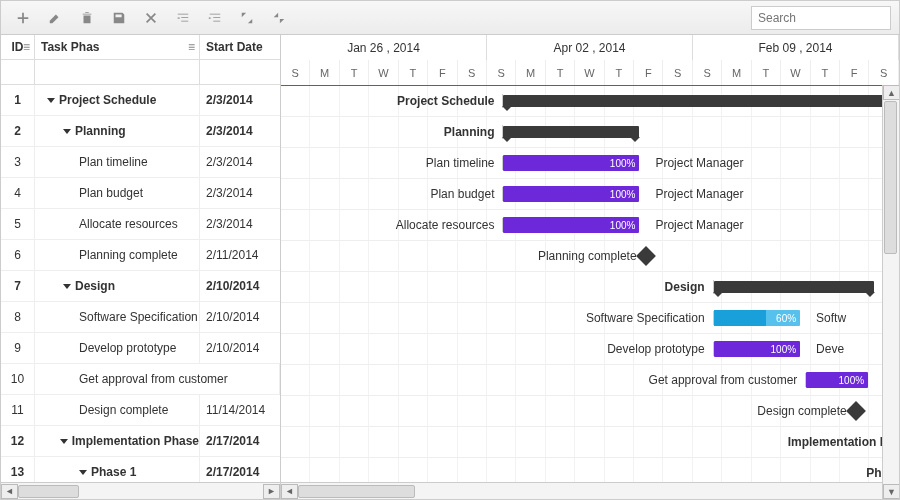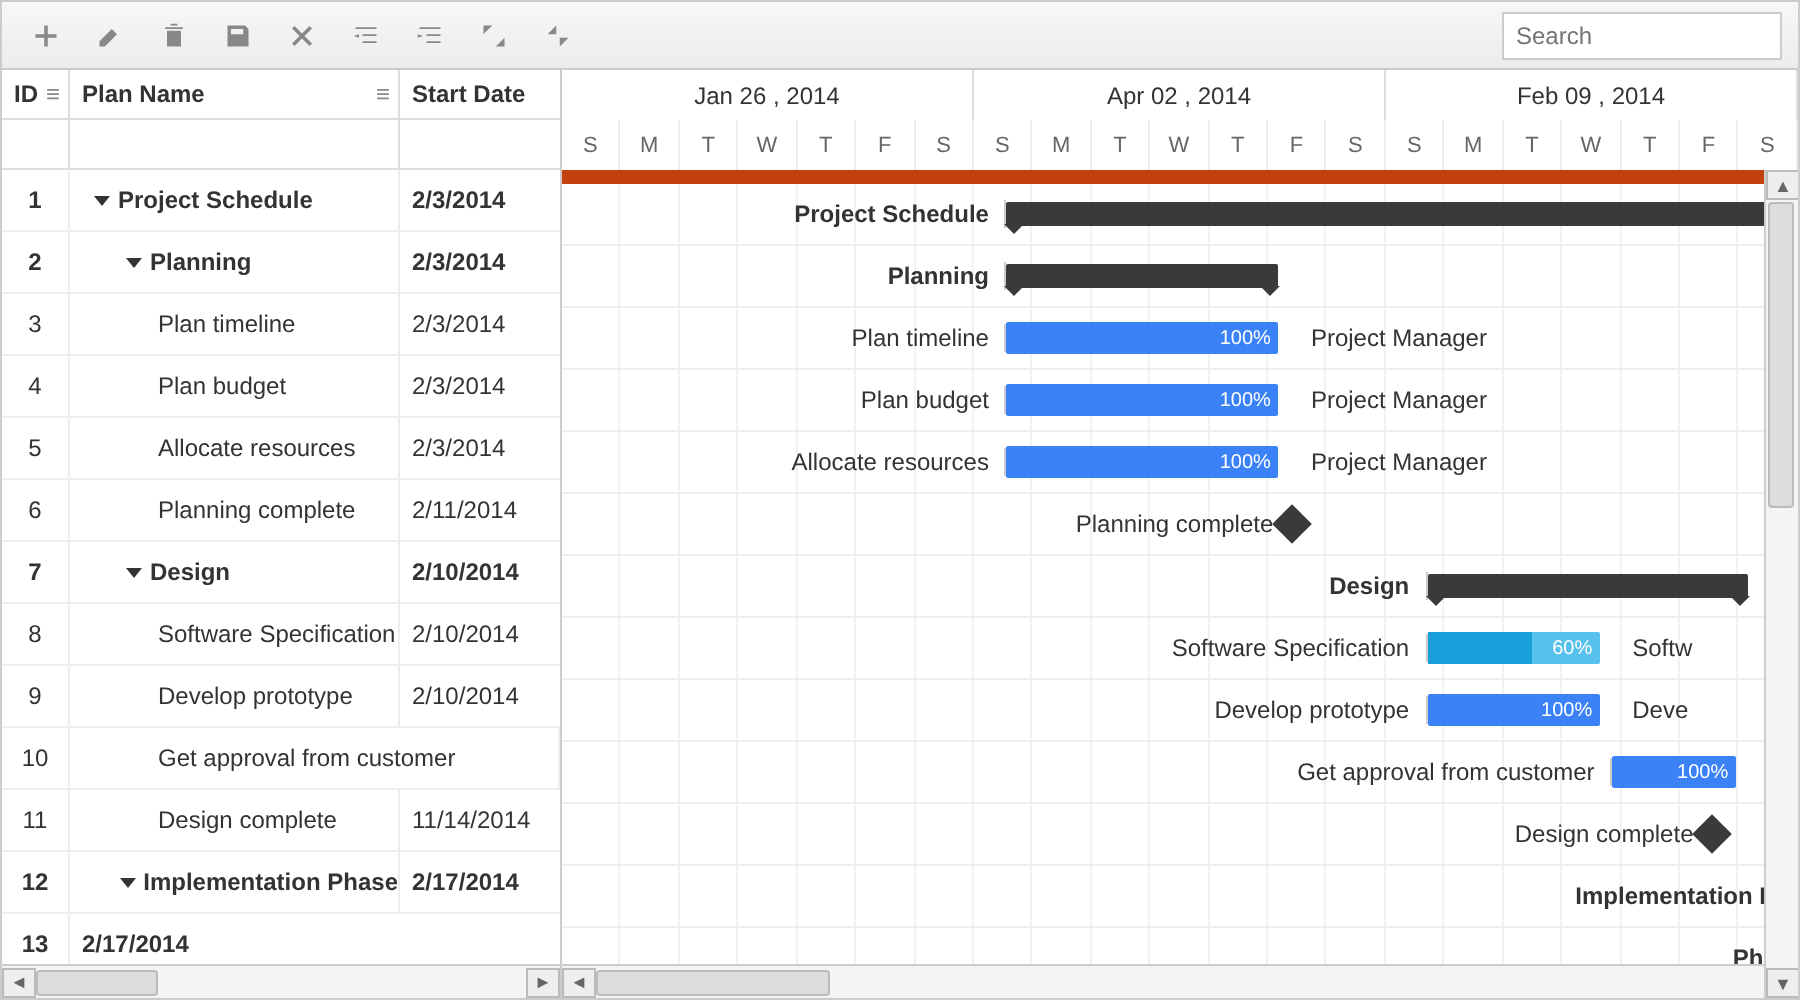"ID" .lh-id { justify-content: none -> center }
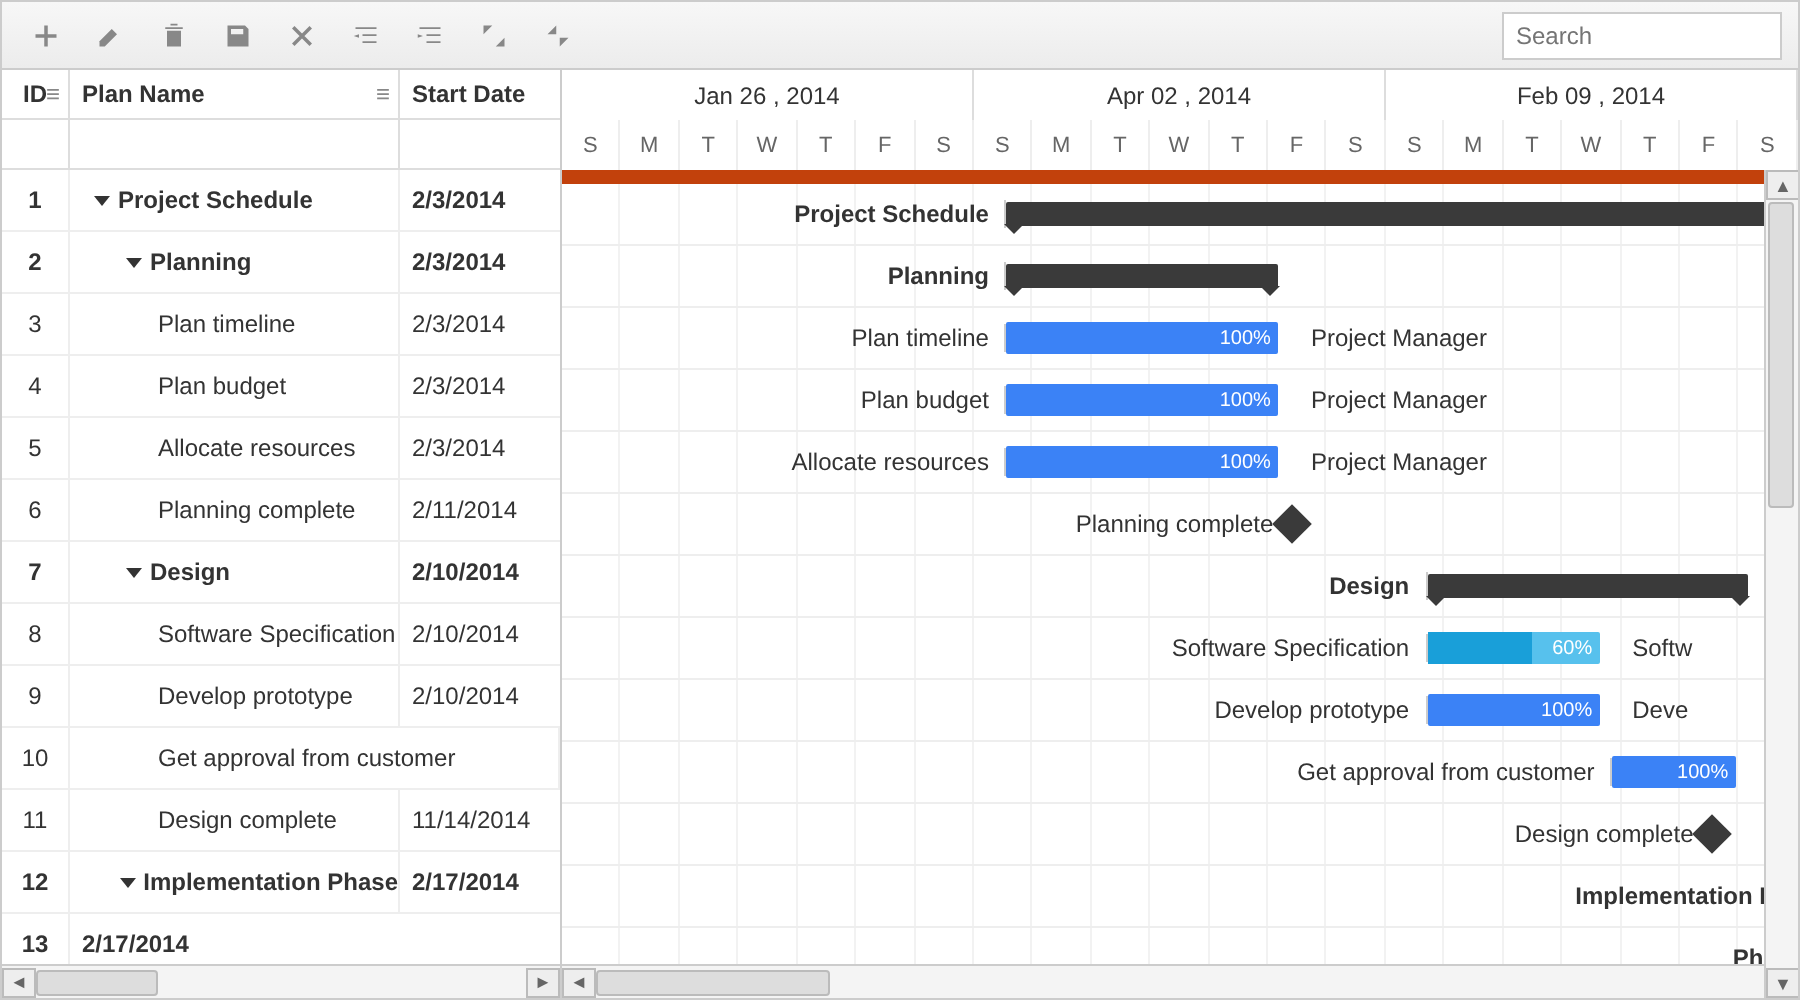"Plan Name" span { text: Plan Name -> Task Phas }
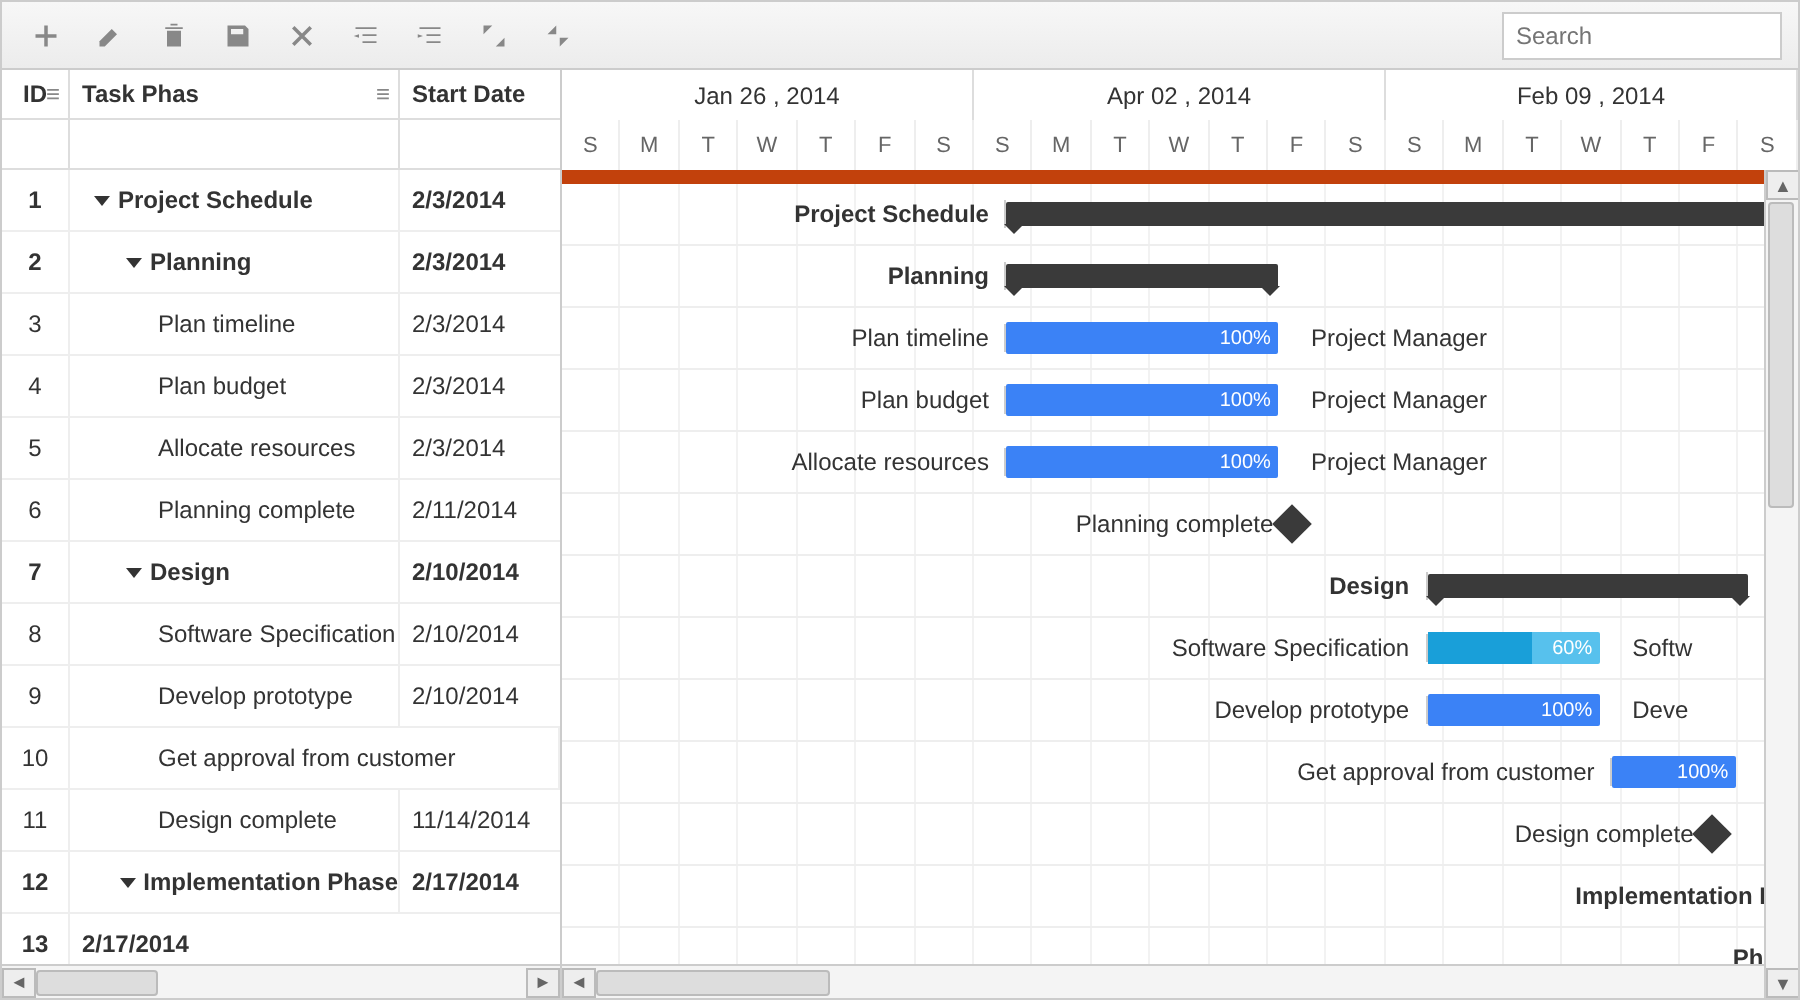"Jan 26 , 2014" .rh { border-bottom: 7px solid #c2410c -> 1px solid #c2410c }
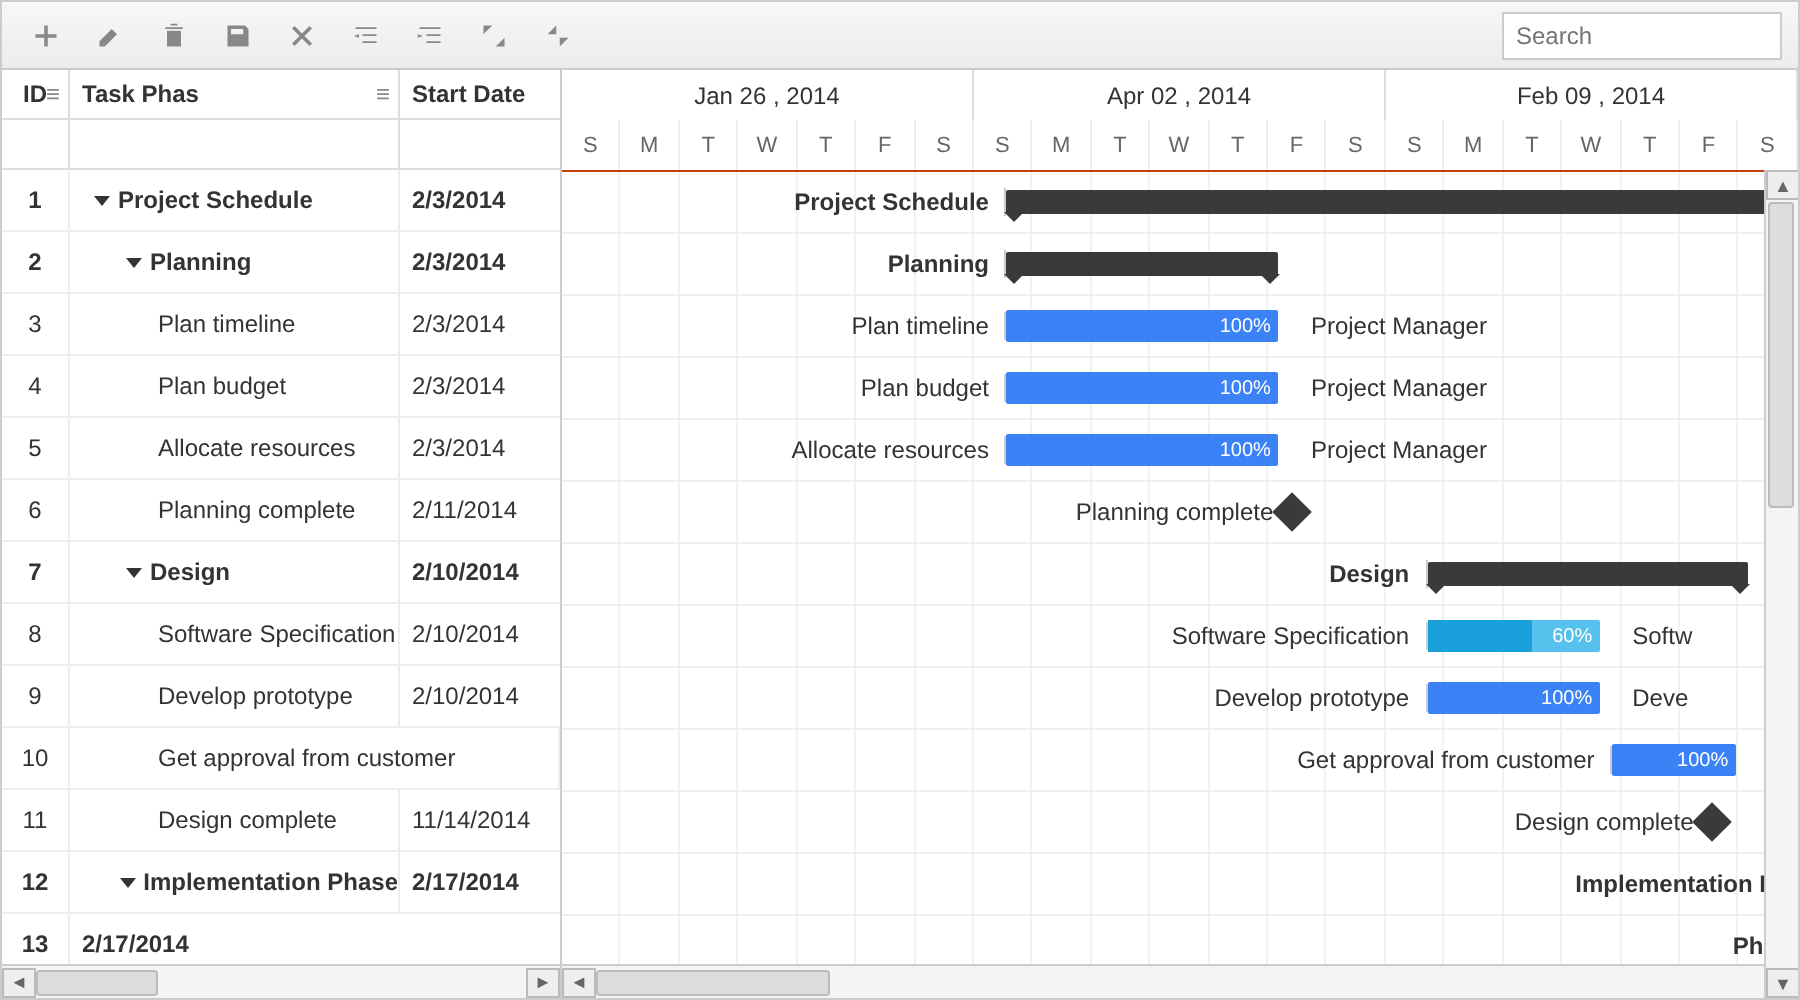"100%" .bar.task { background: #3b82f6 -> #6d28d9 }
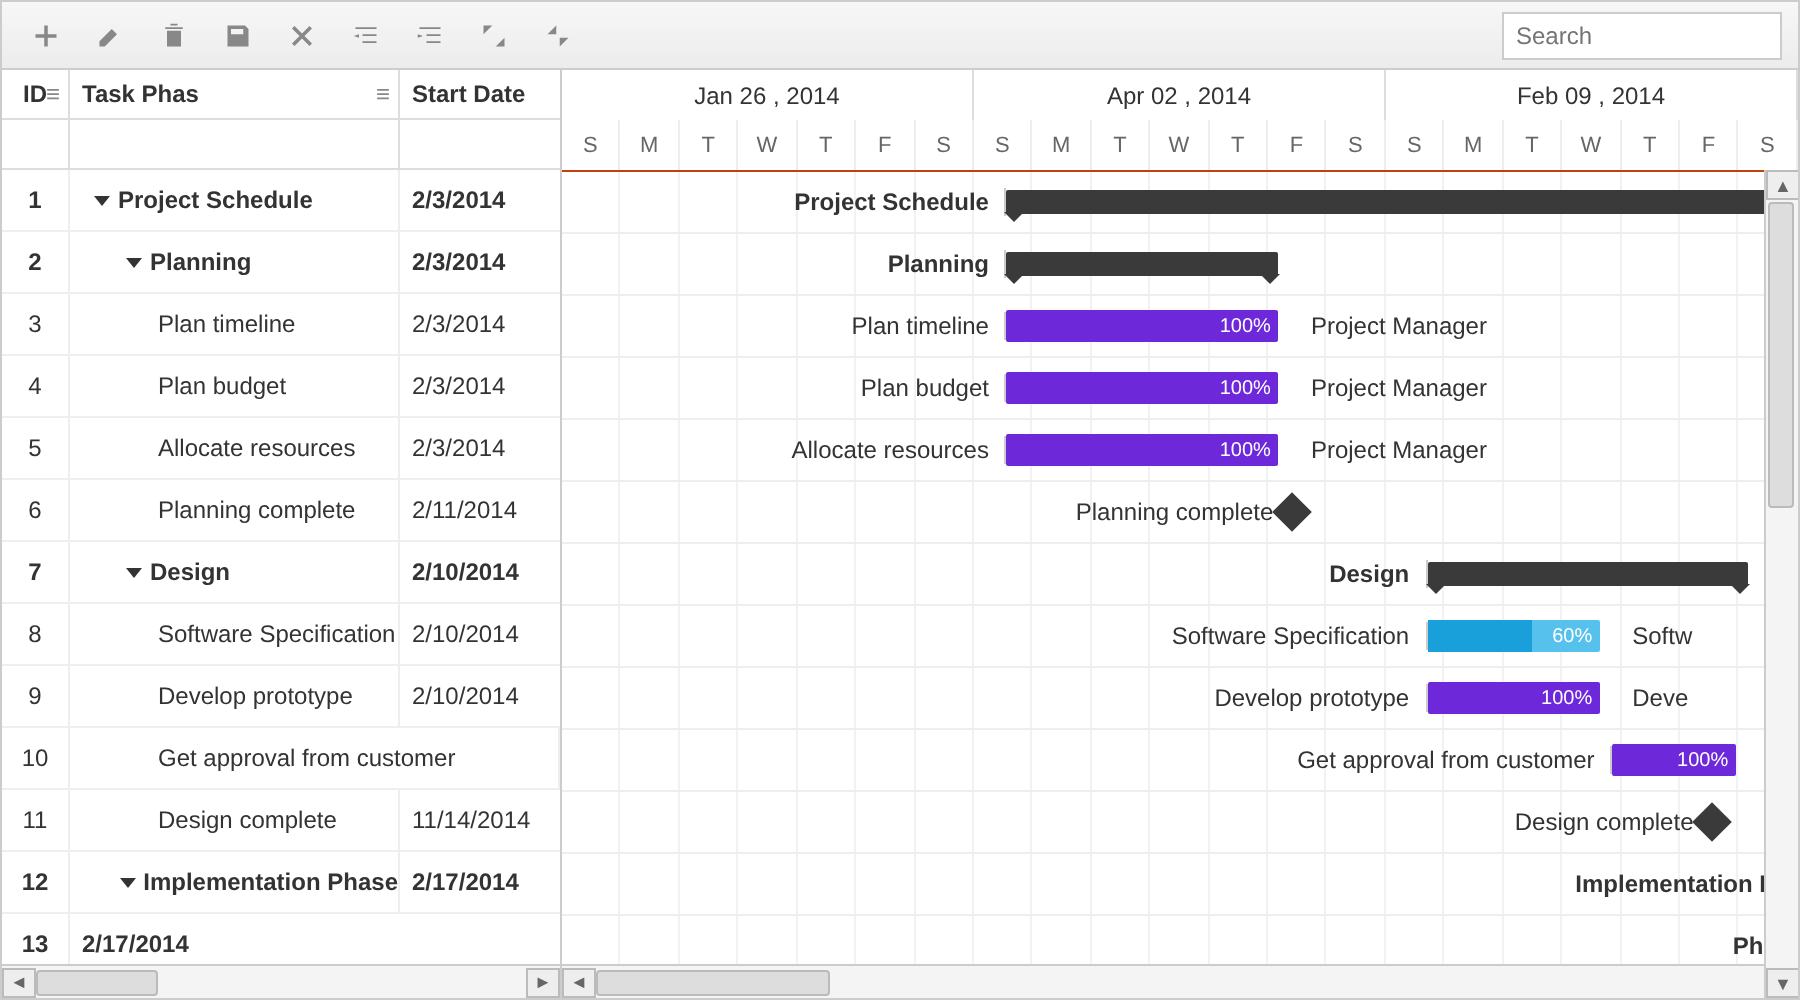"Phase 1" div.lc-task { html: none -> <div> <span></span> <span></span> <span>Phase 1</span> </div> }
